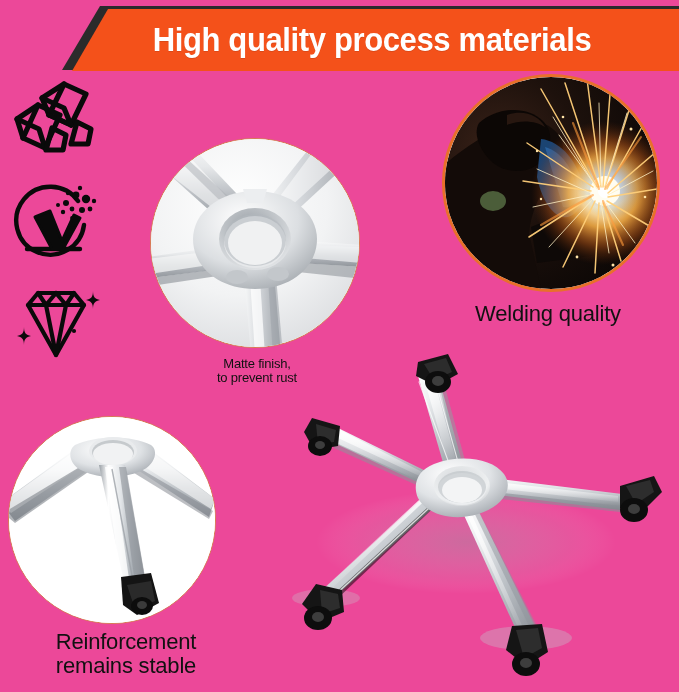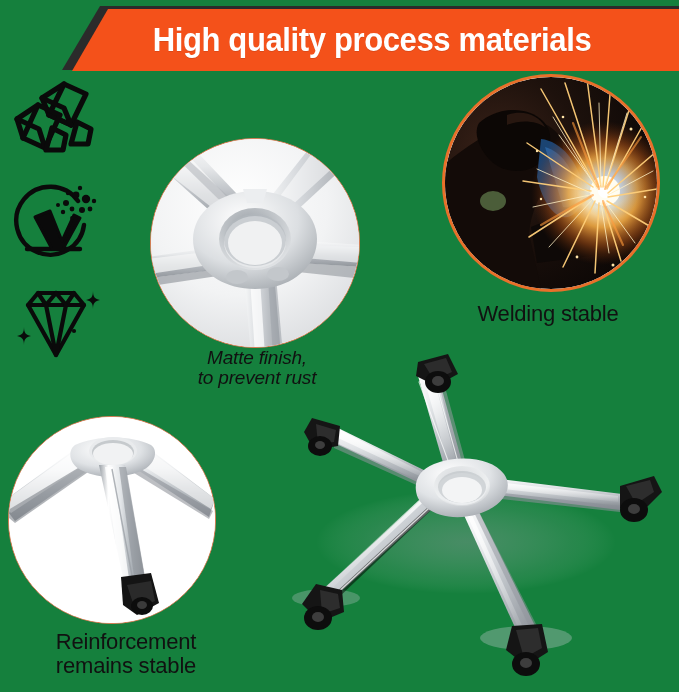"High quality process materials" #page { background: #15803d -> #ec4899 }
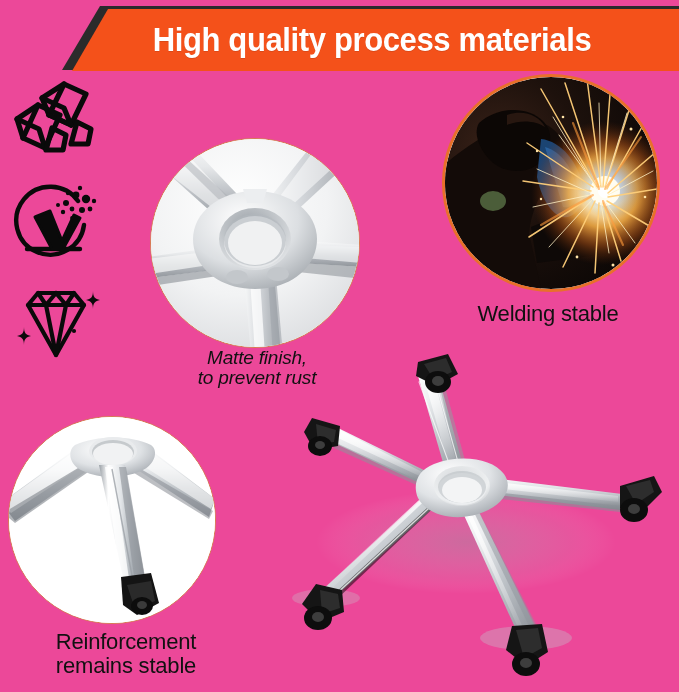"Welding stable" div.circle-caption { text: stable -> quality }
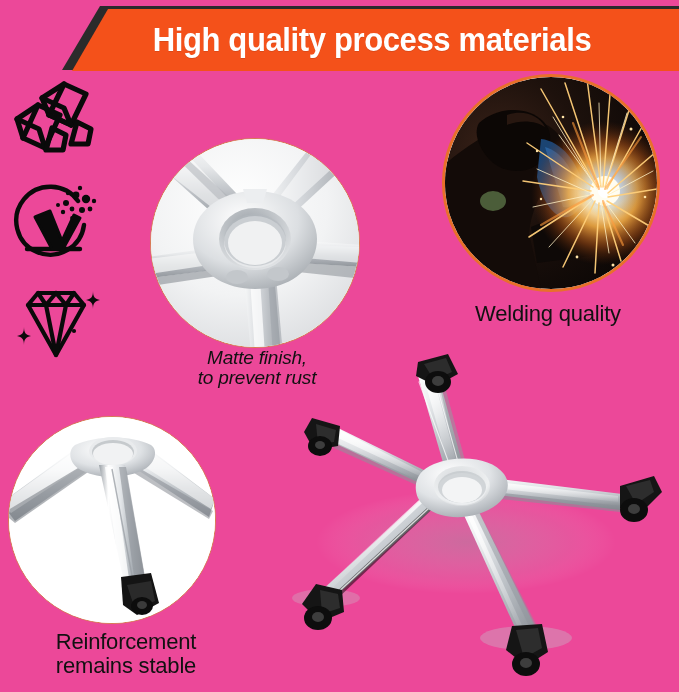"Matte finish," #panel-matte .circle-caption { font-size: 19px -> 13px; font-style: italic -> none; margin-top: 0 -> 9px }
